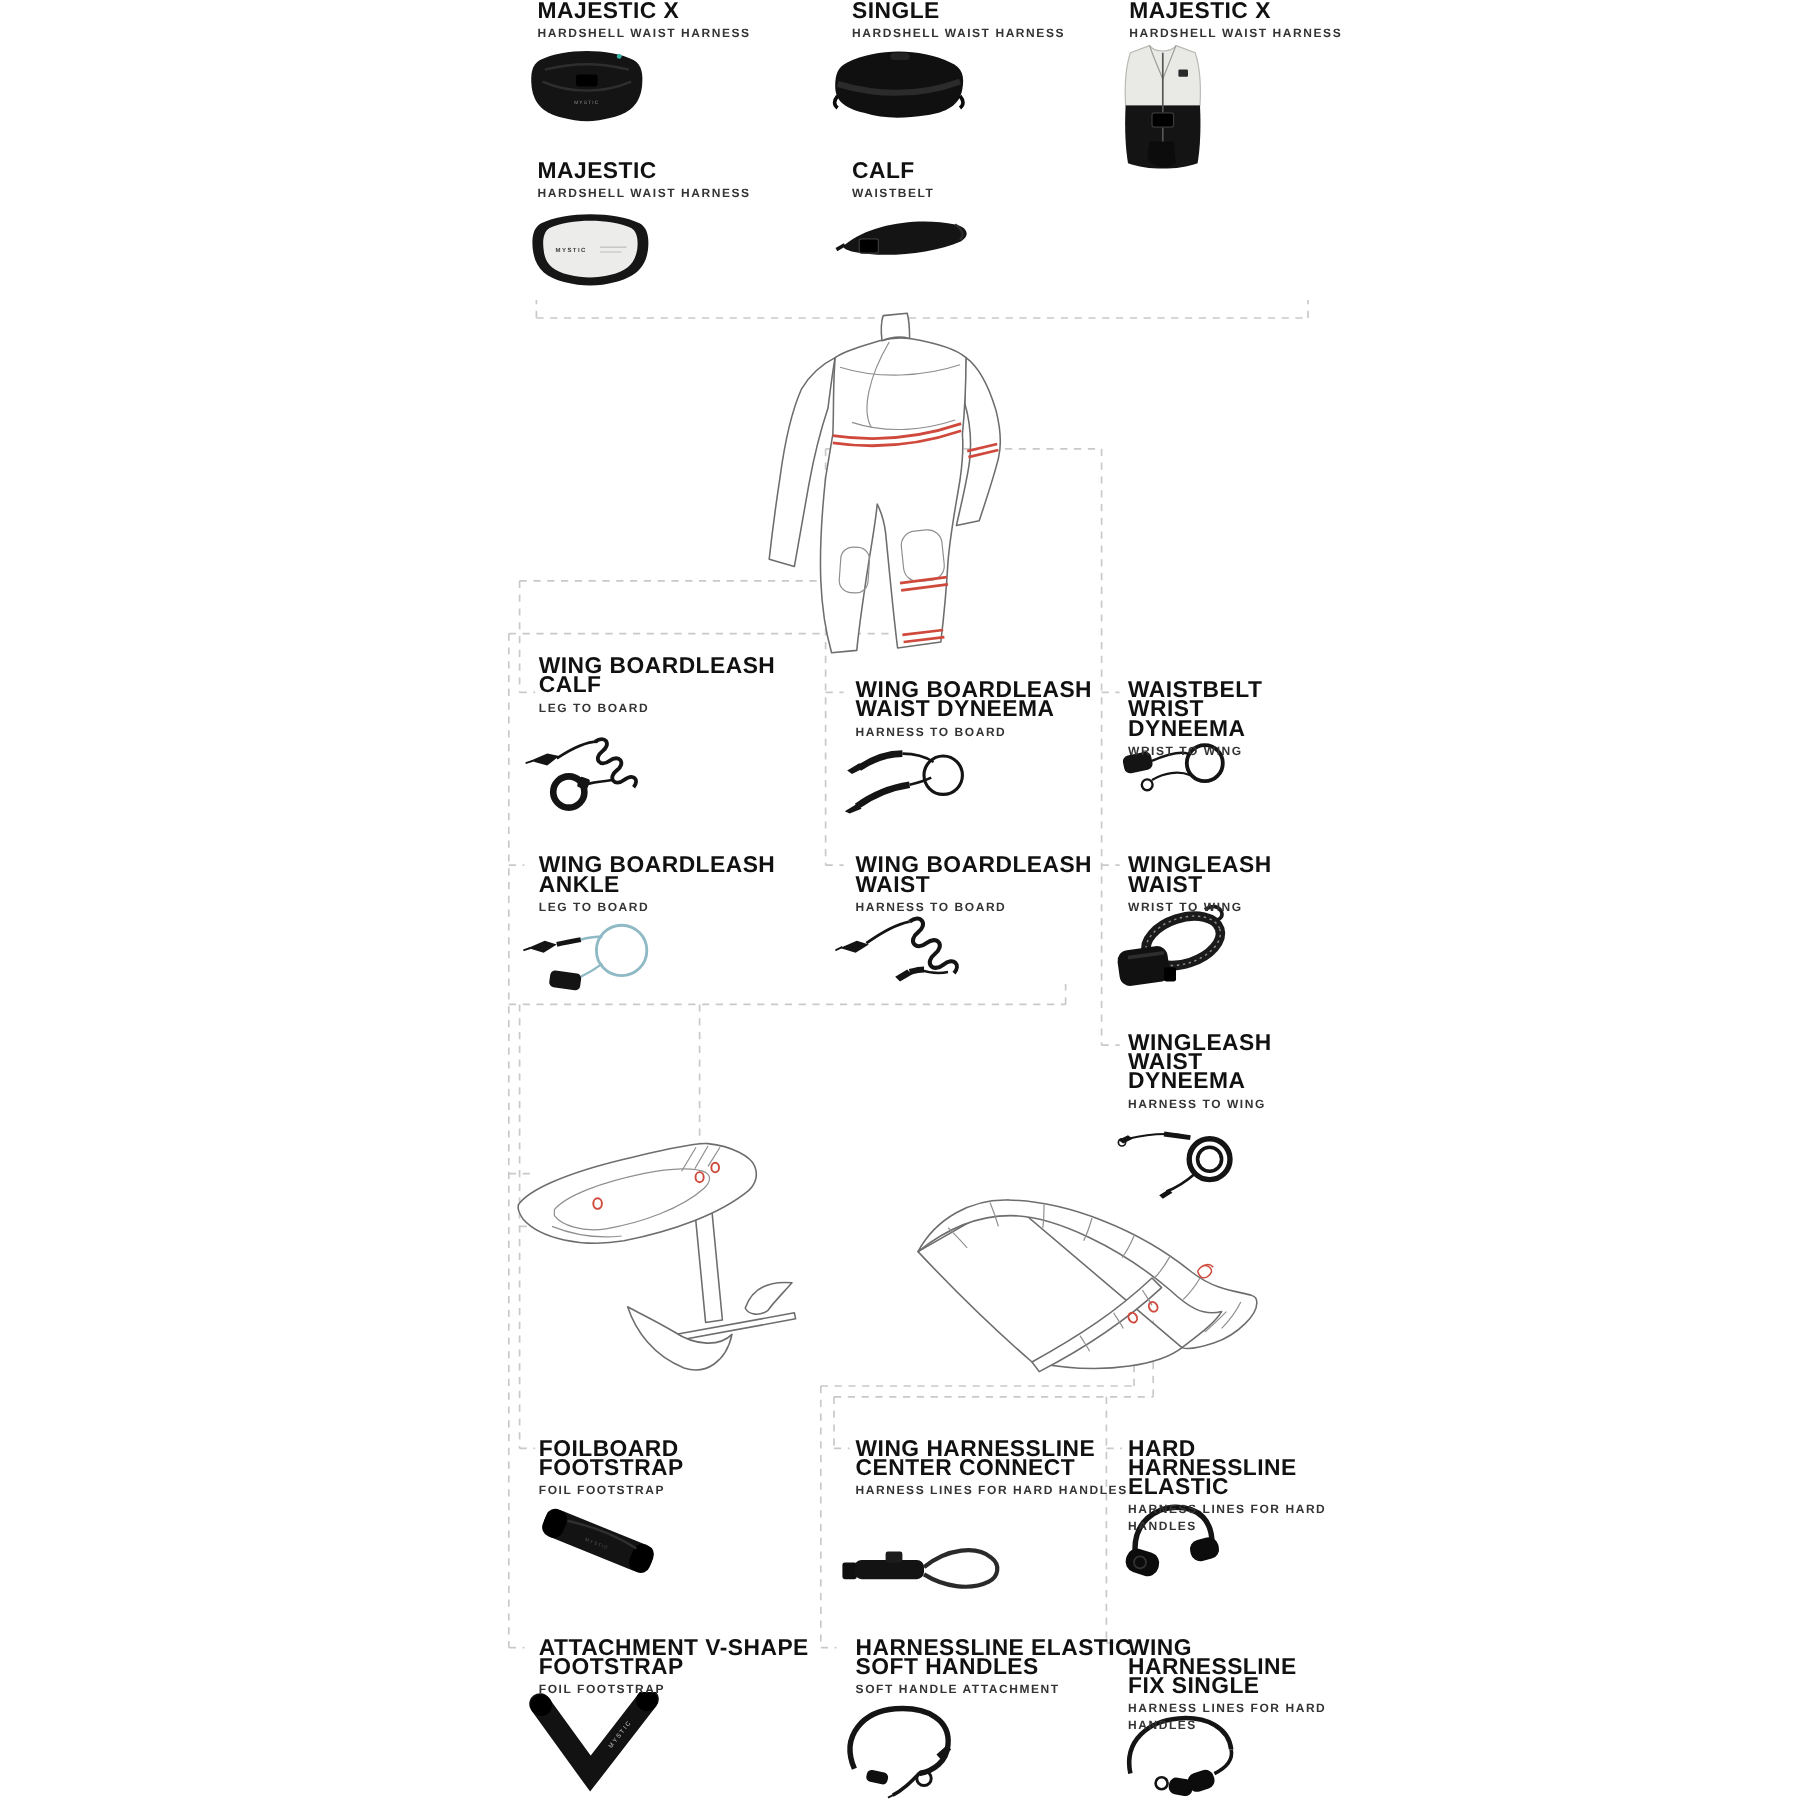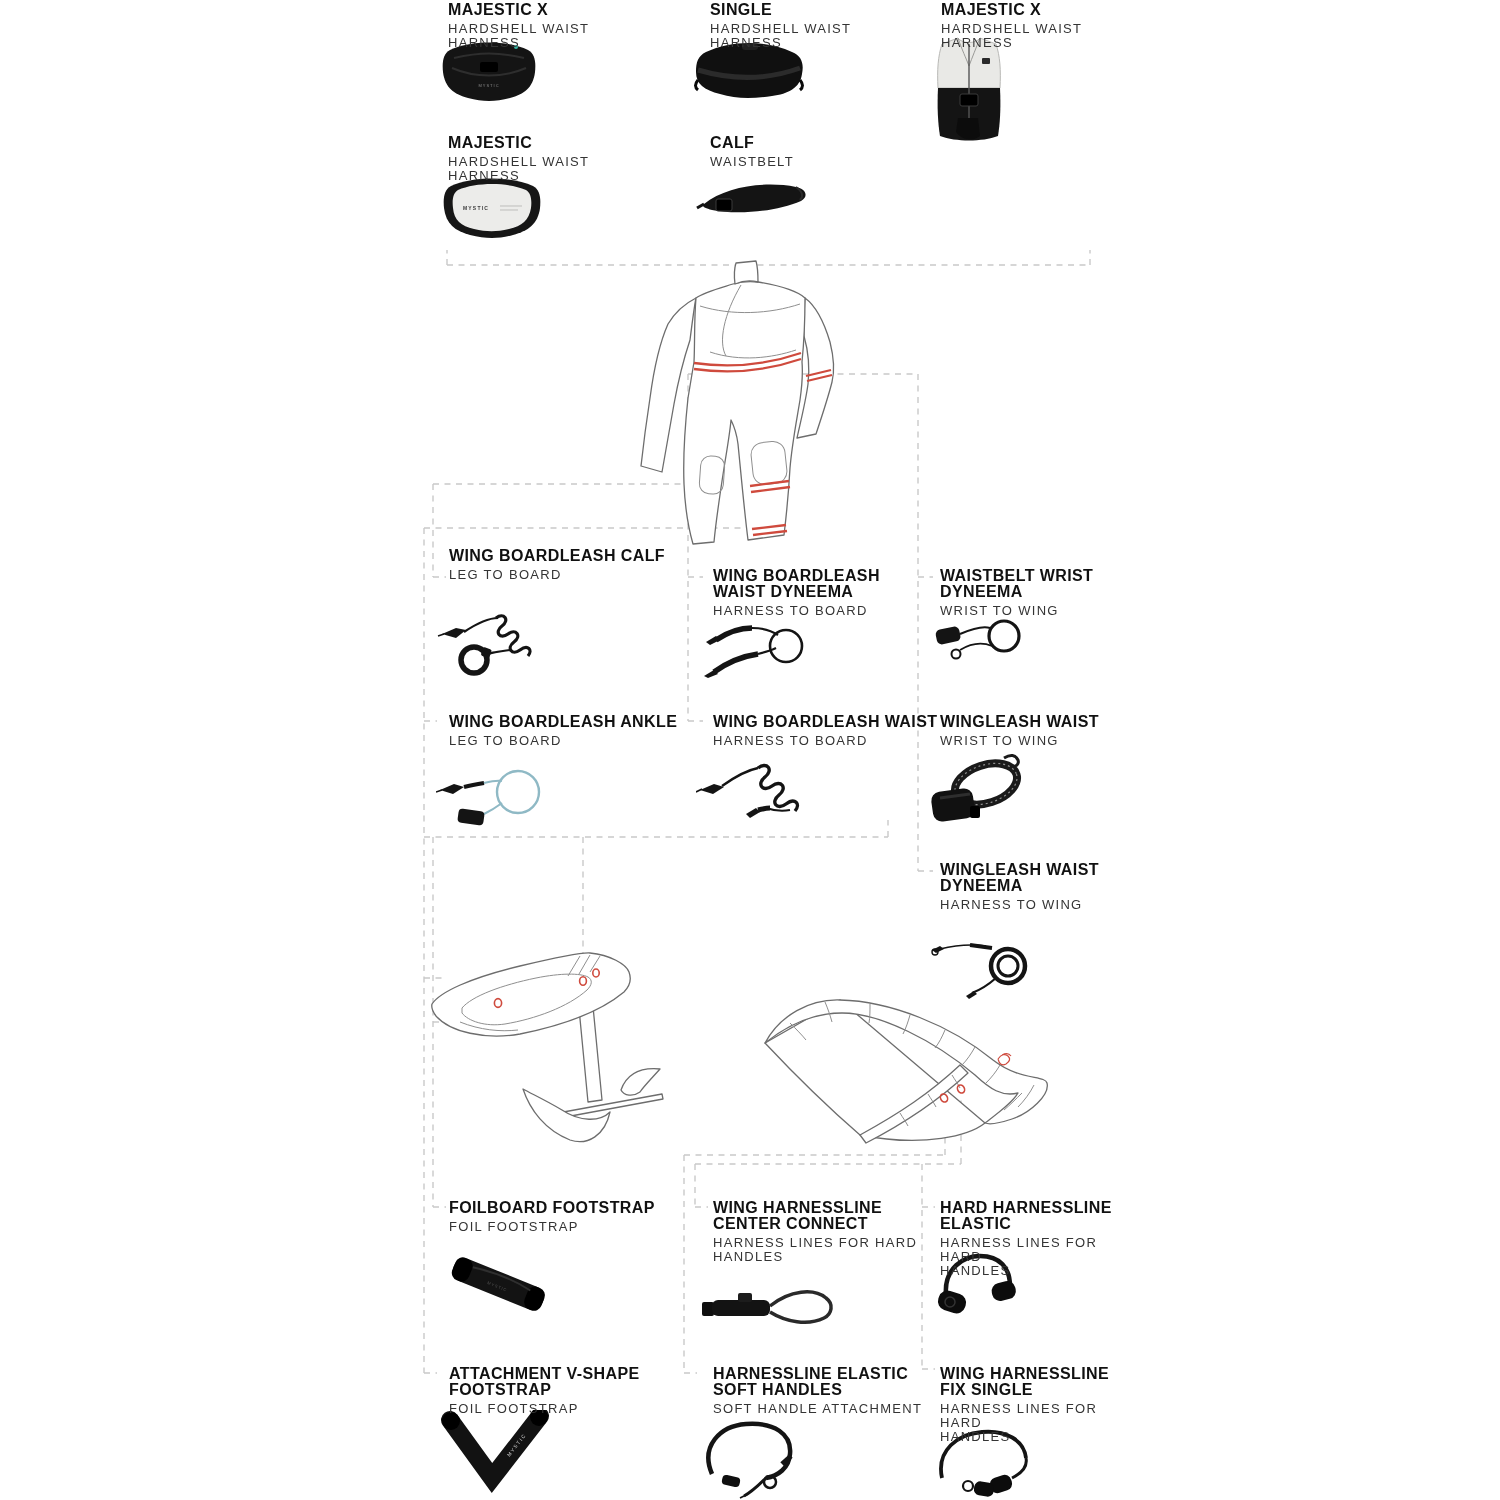"MAJESTIC X" .ptitle { font-size: 16px -> 19px }
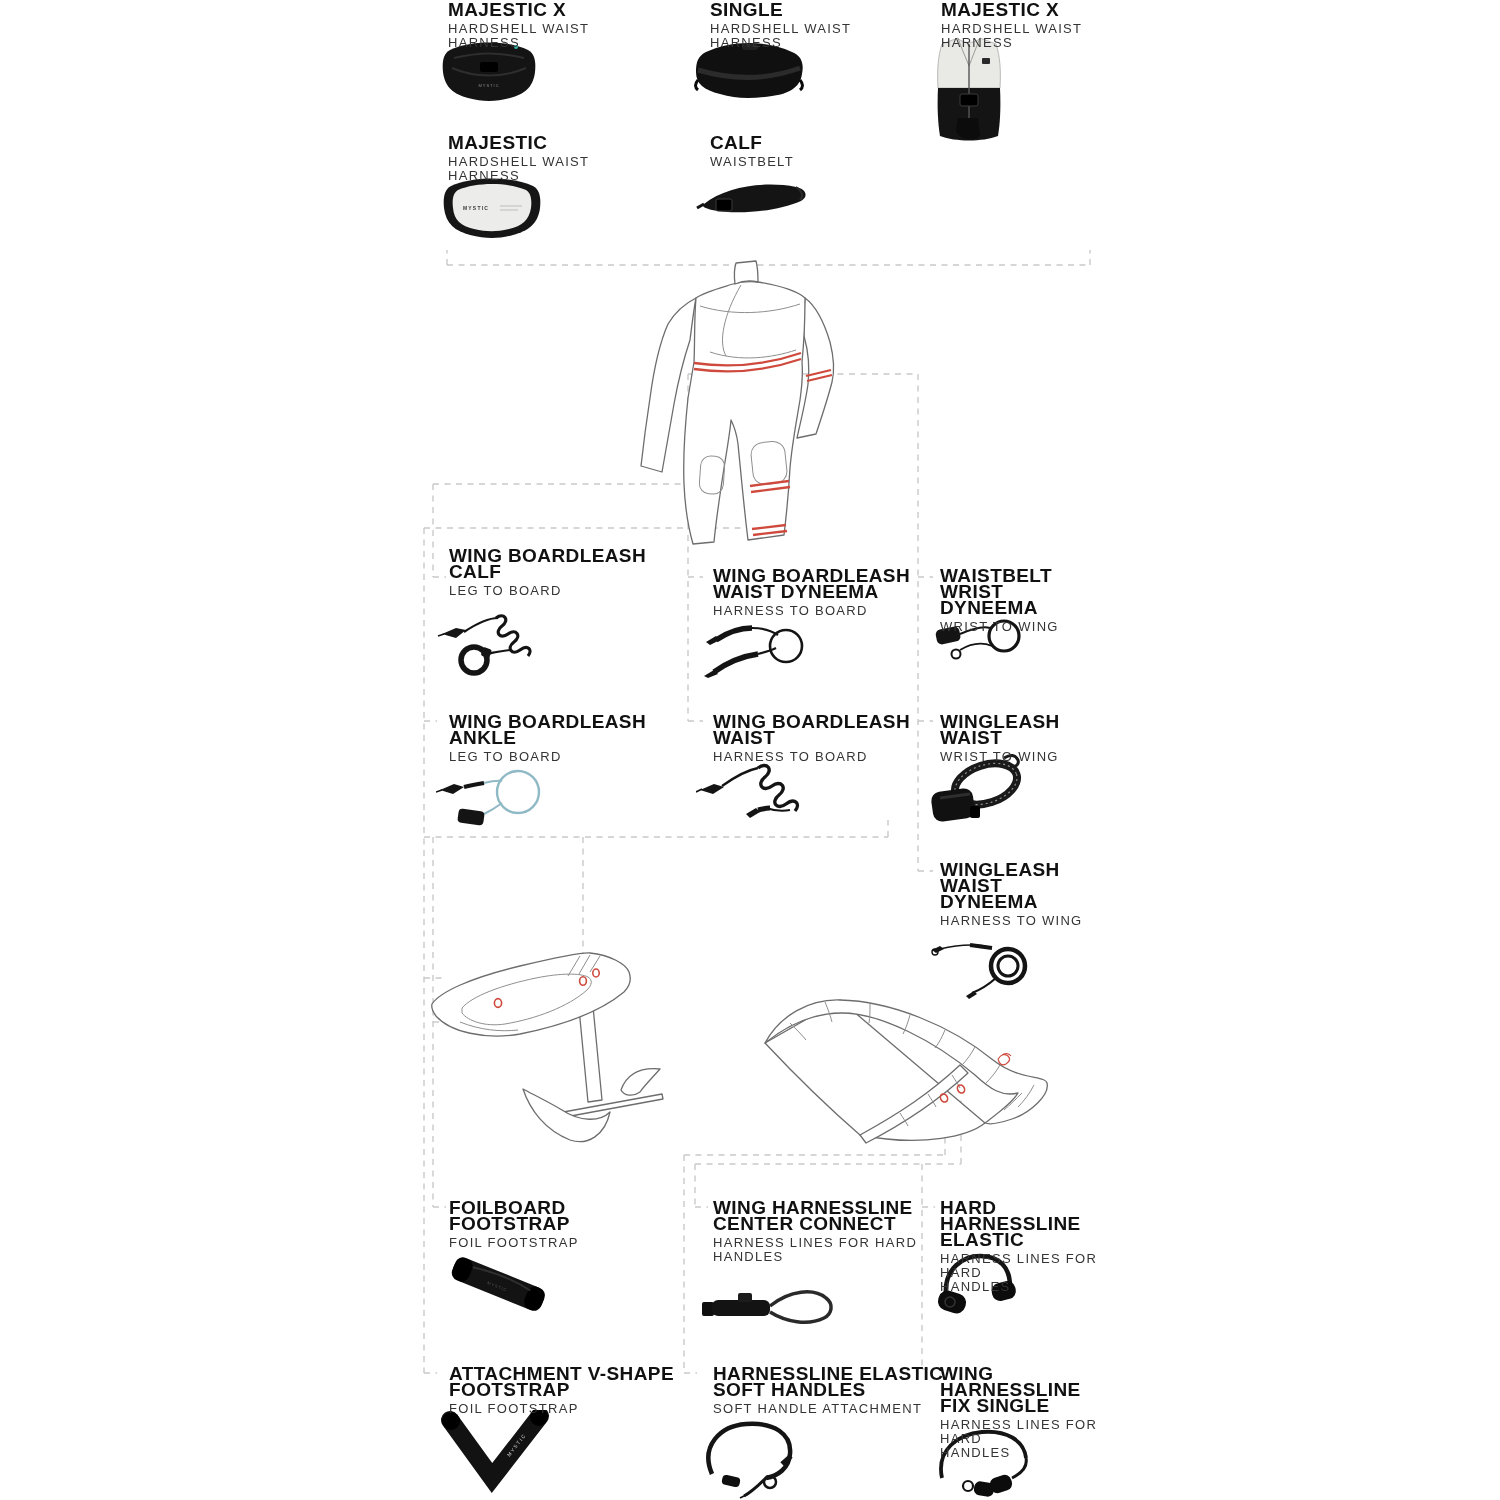"HARDSHELL WAIST HARNESS" .psub { font-size: 13px -> 10px; font-weight: 400 -> 700 }
